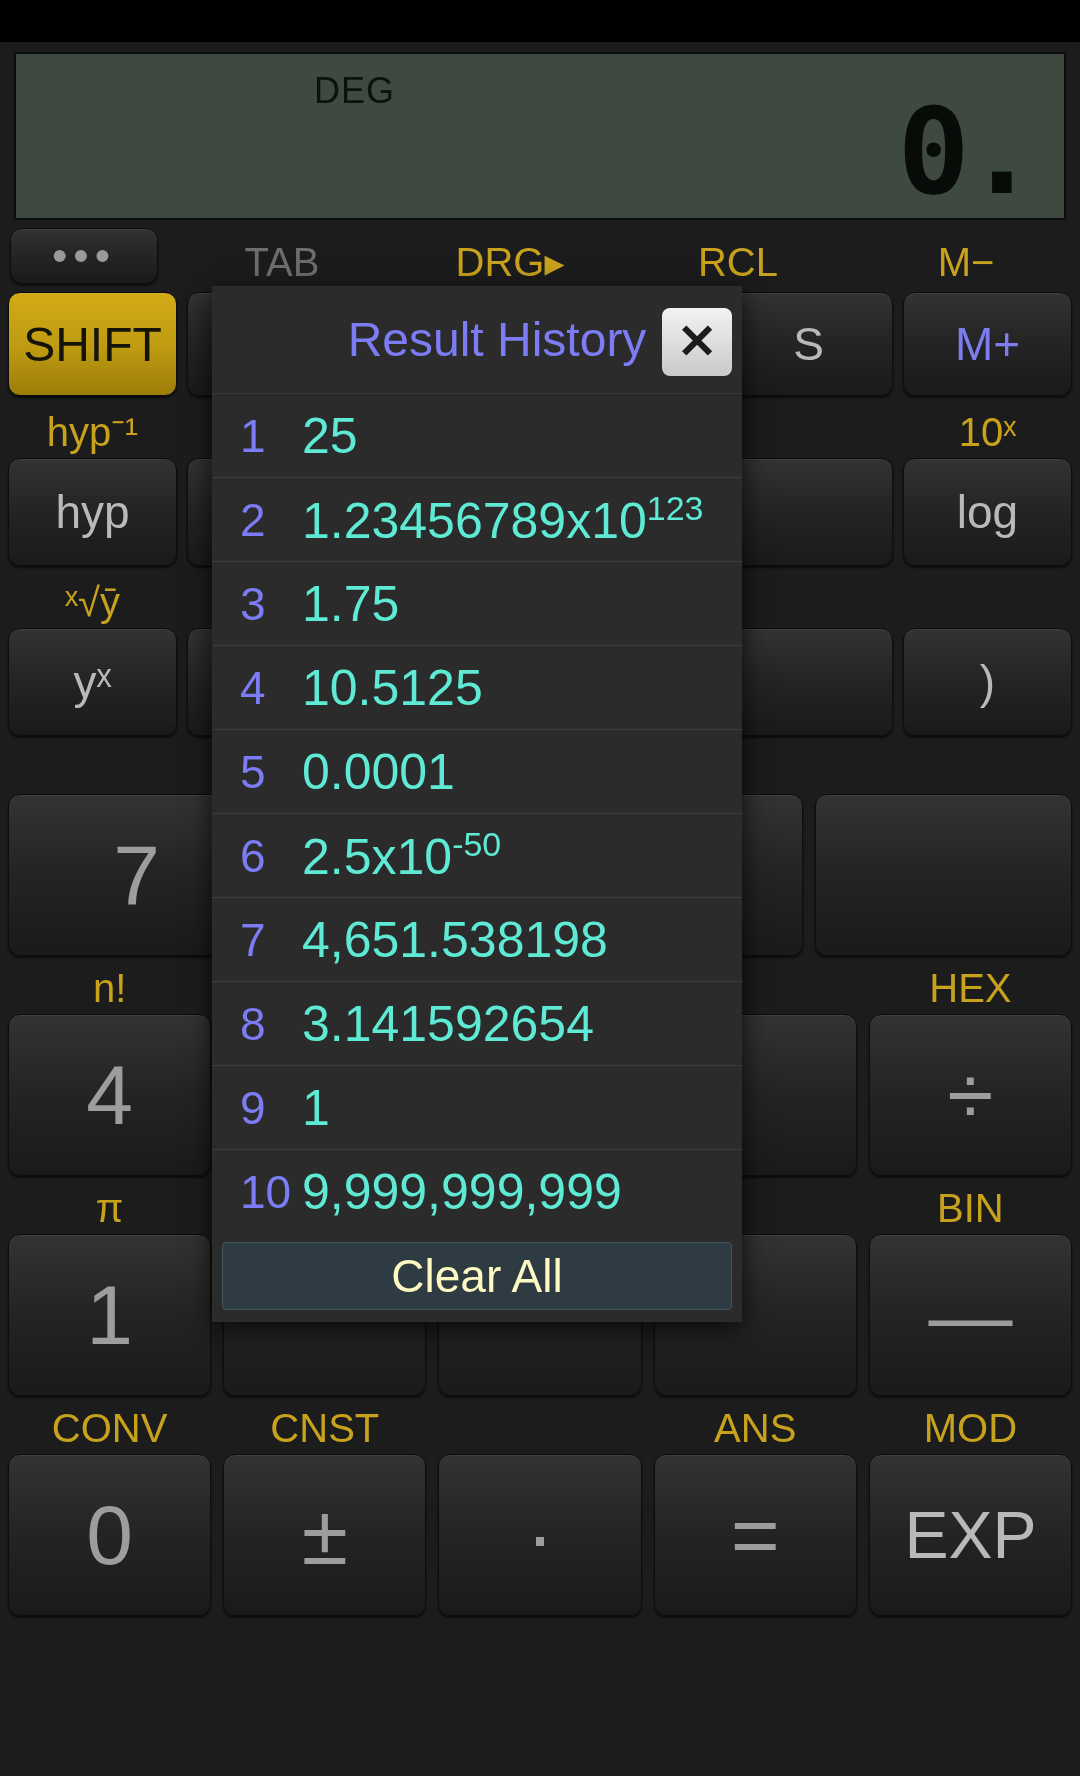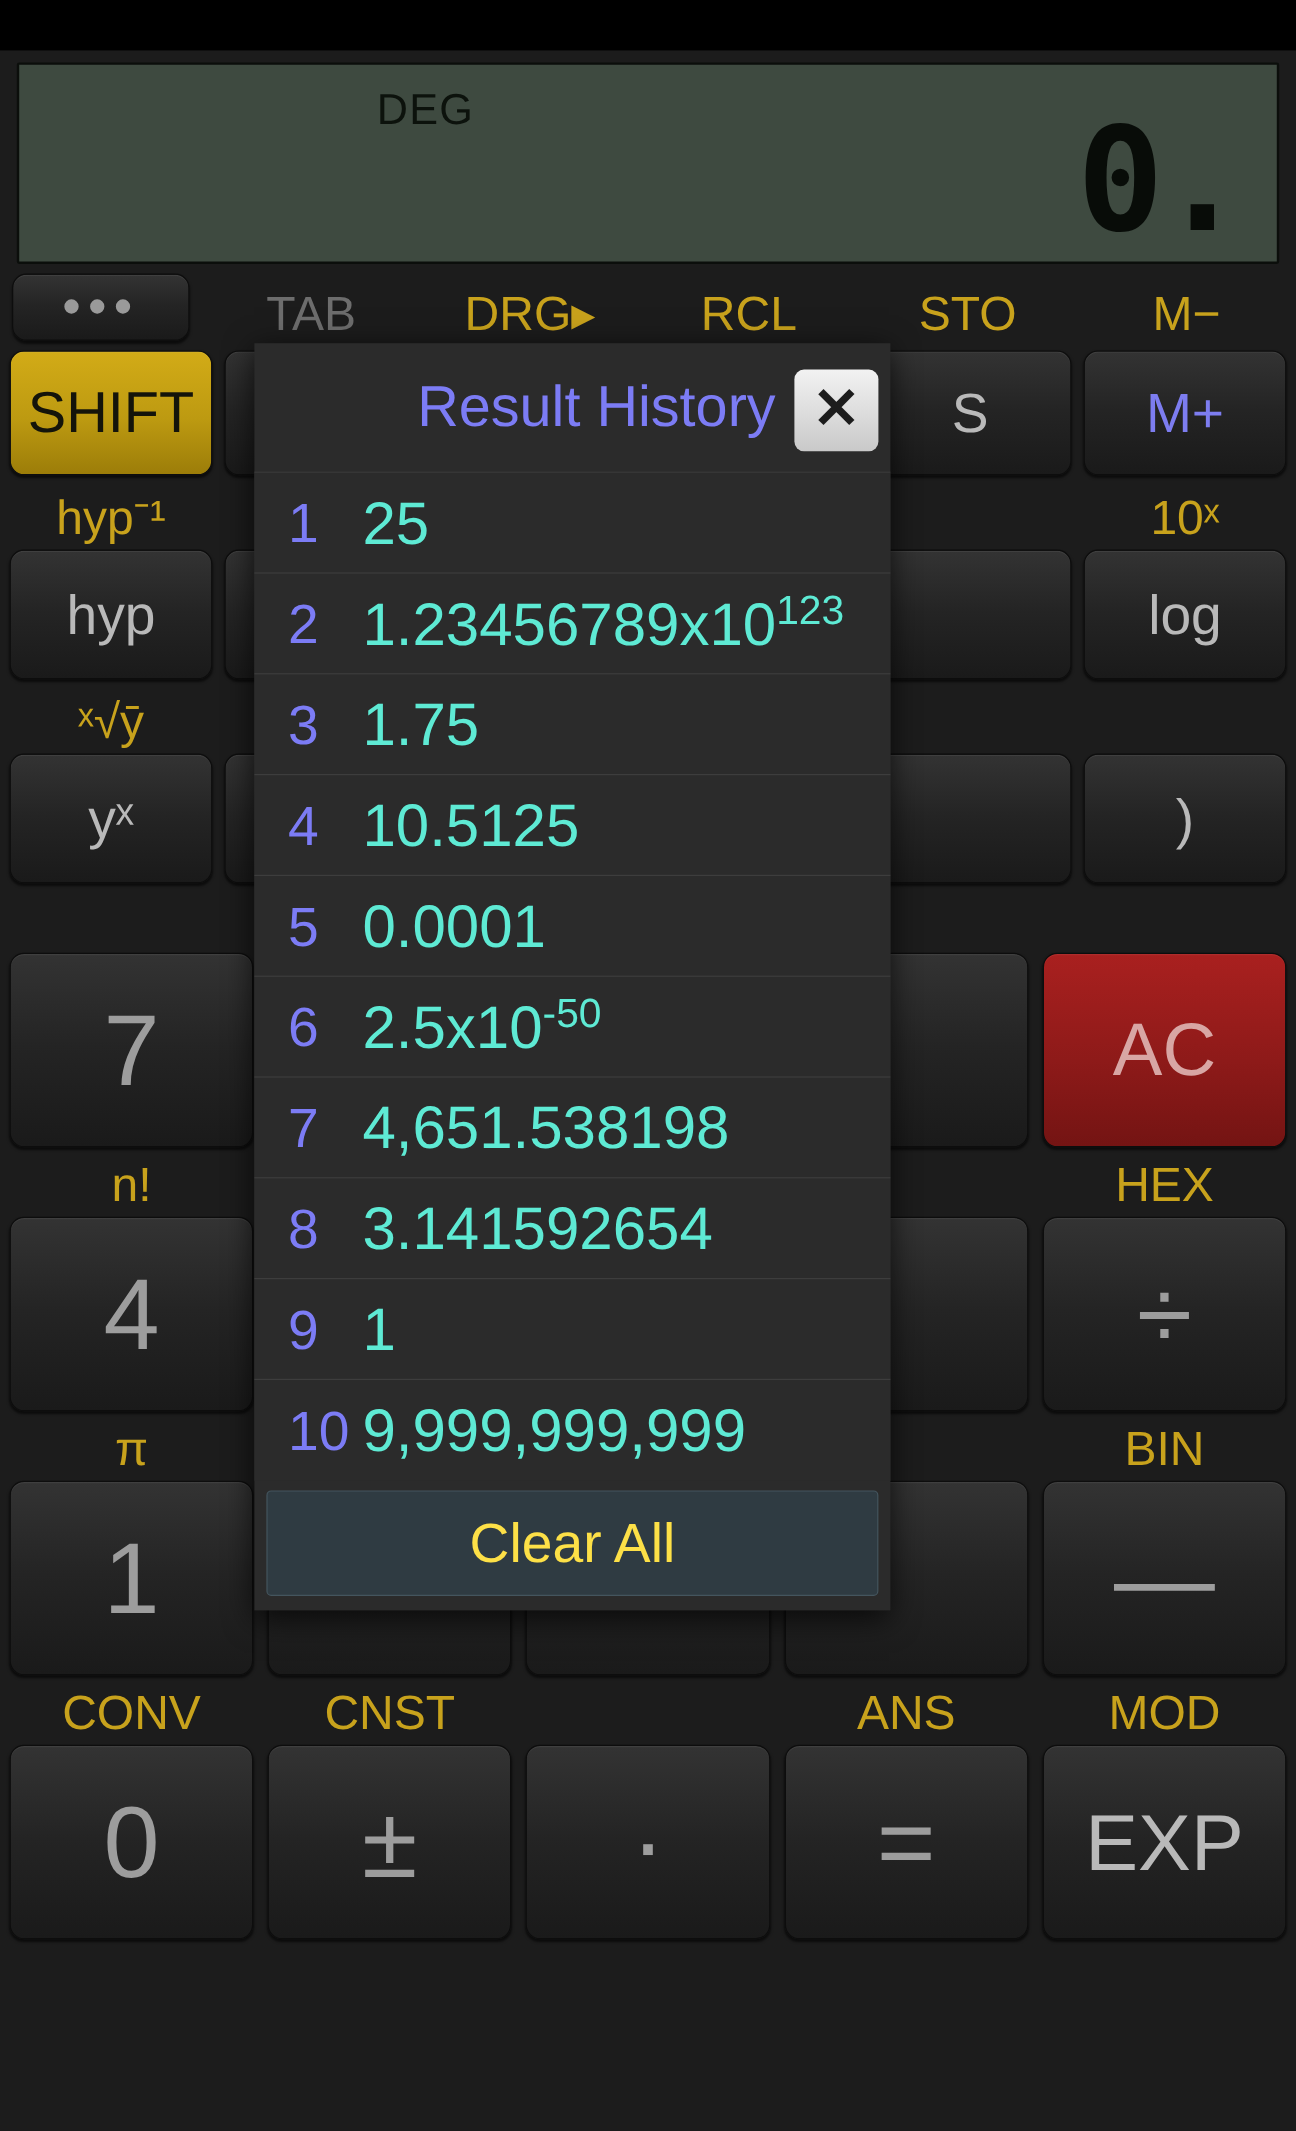"STO" div.cell { html: <div> <div>STO</div> </div> -> none }
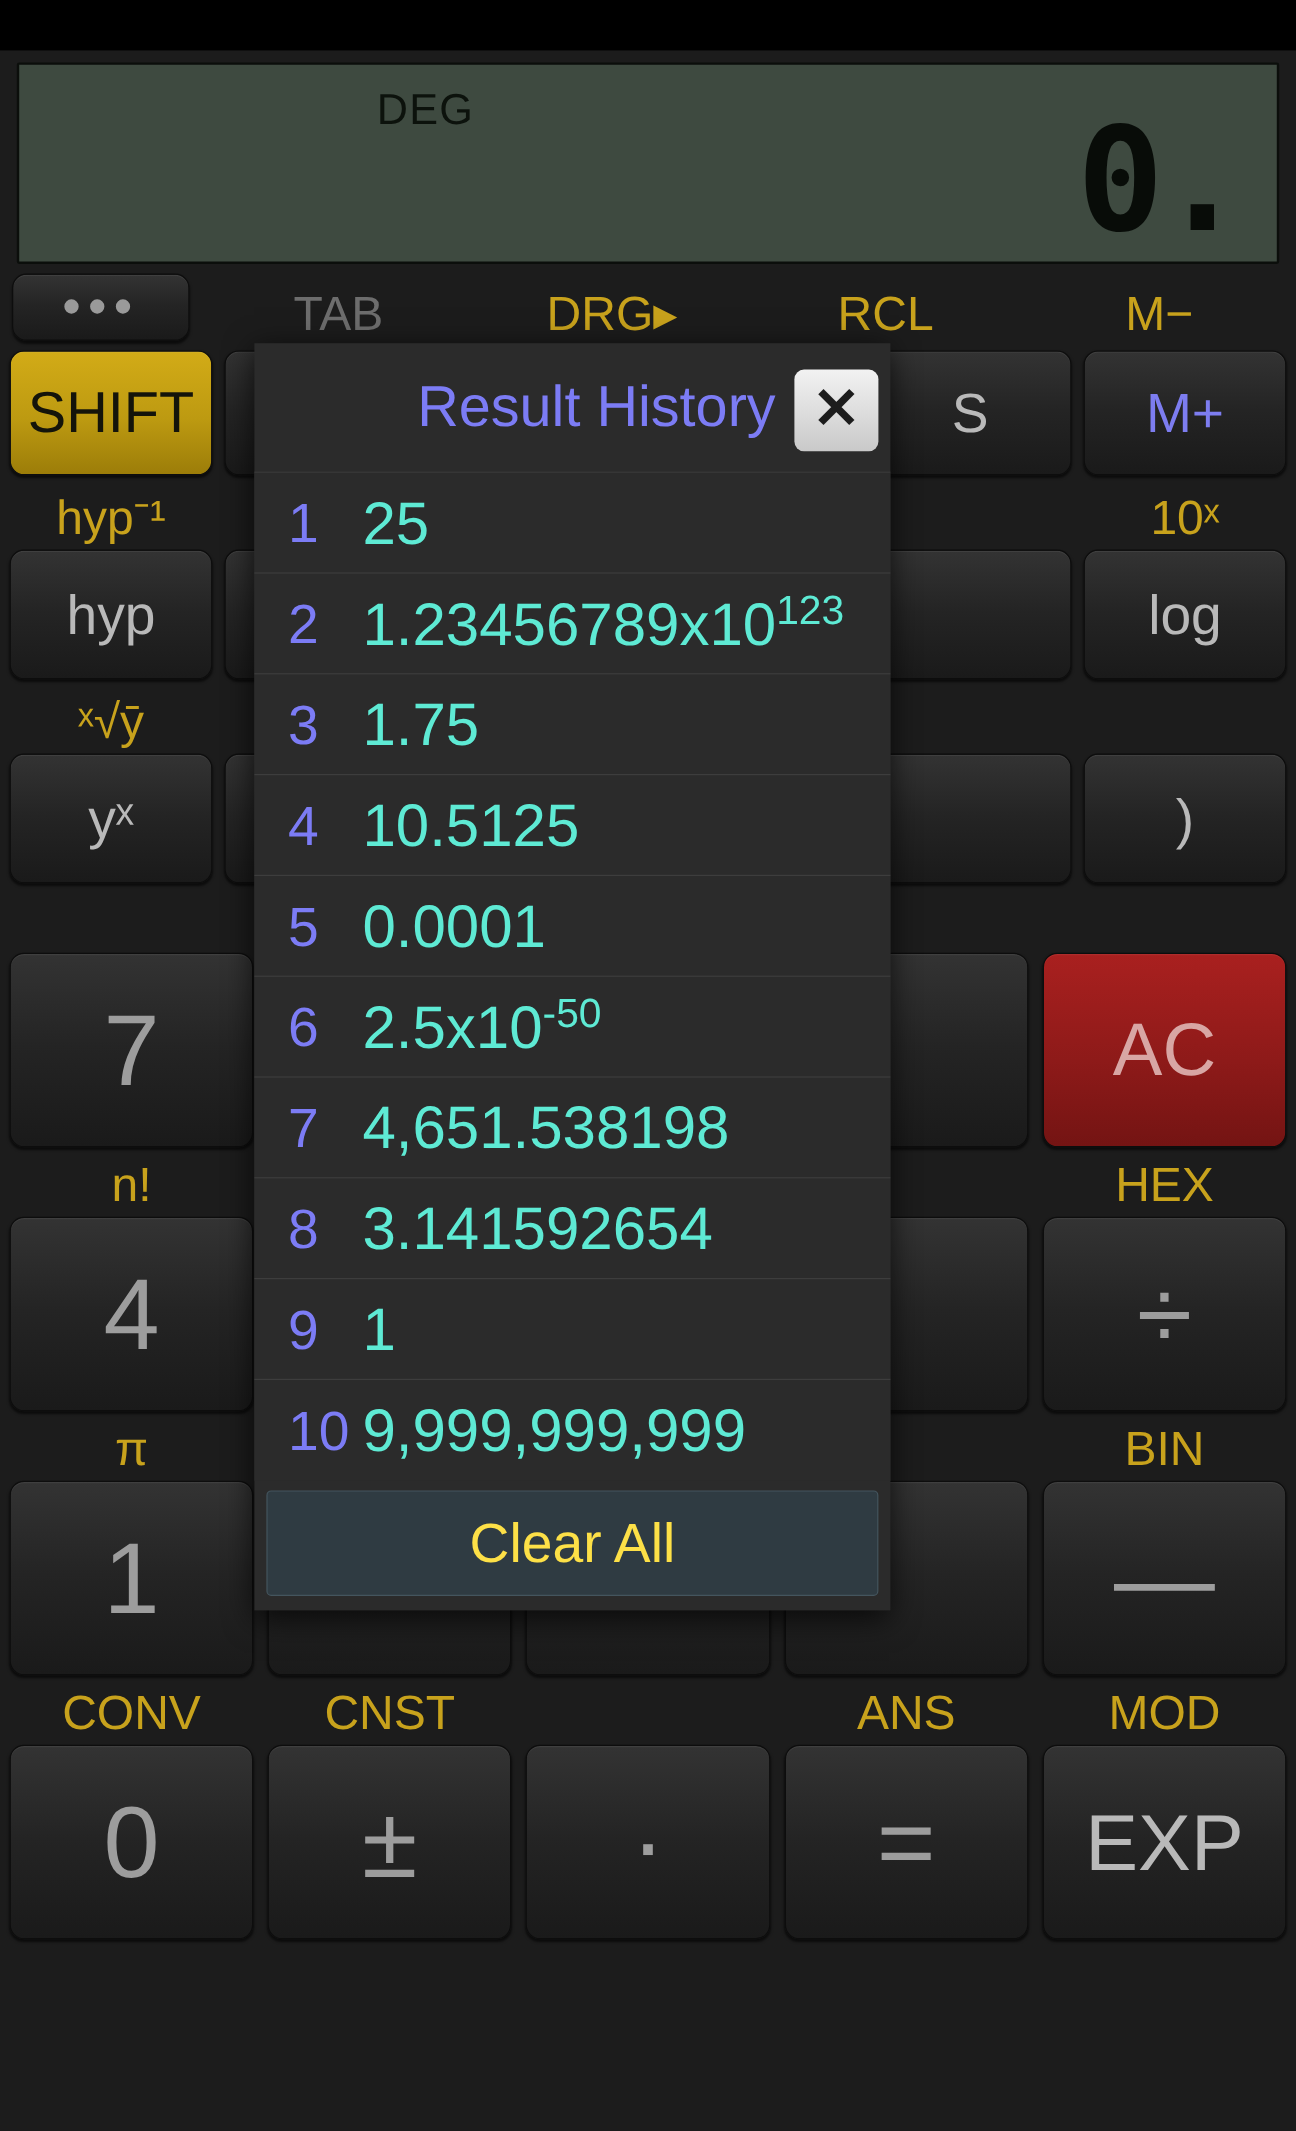"AC" div.cell { html: <div> <div></div> <div>AC</div> </div> -> none }
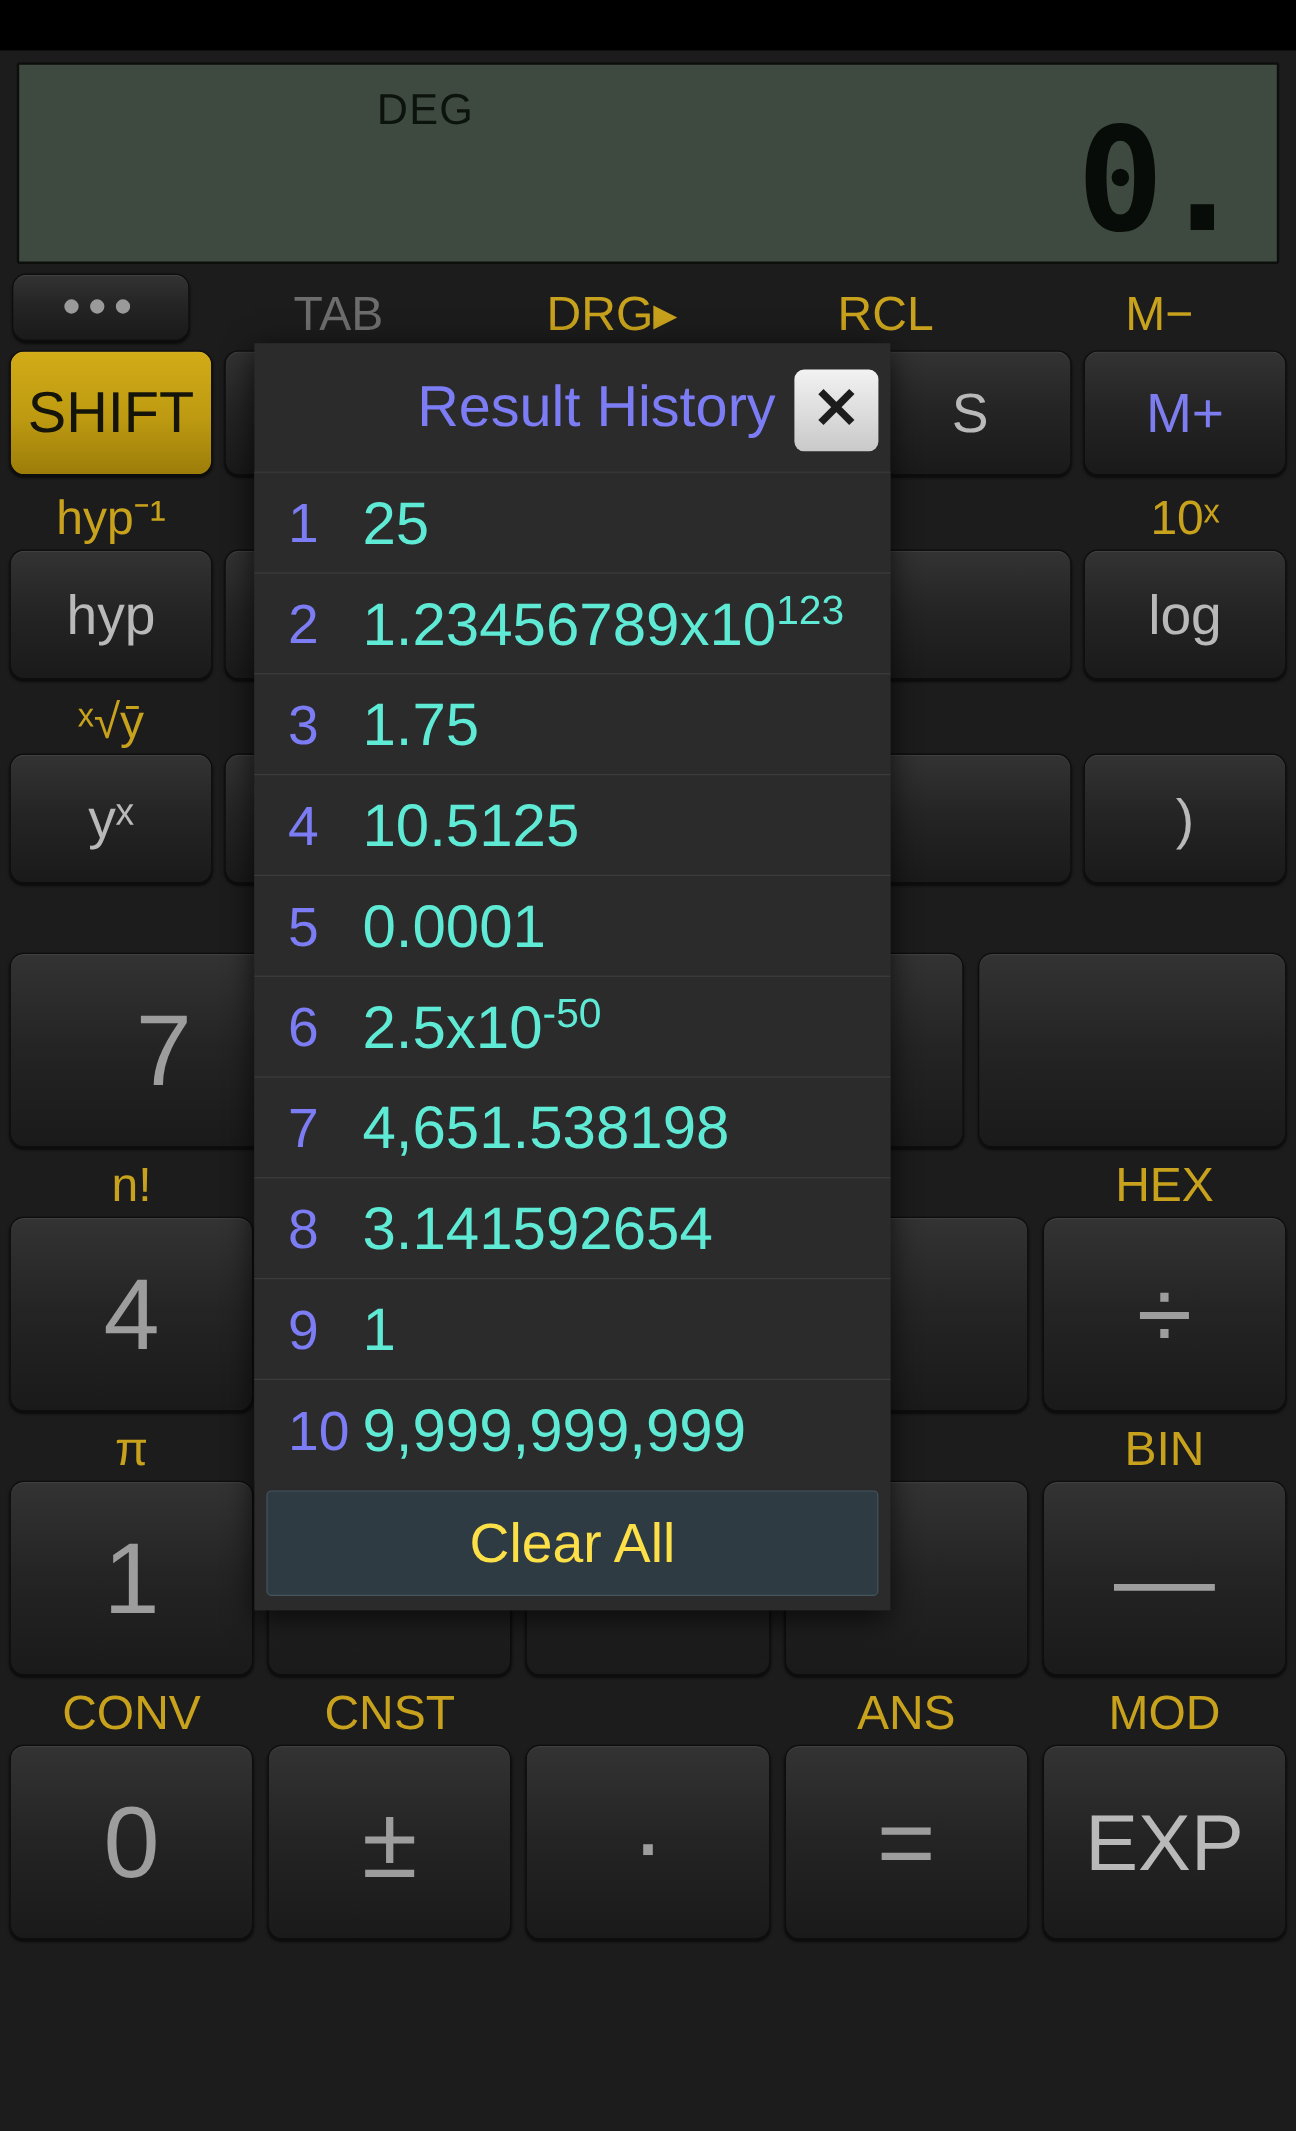"Clear All" .clear-all { color: #fde047 -> #fef9c3; height: 88px -> 68px }
